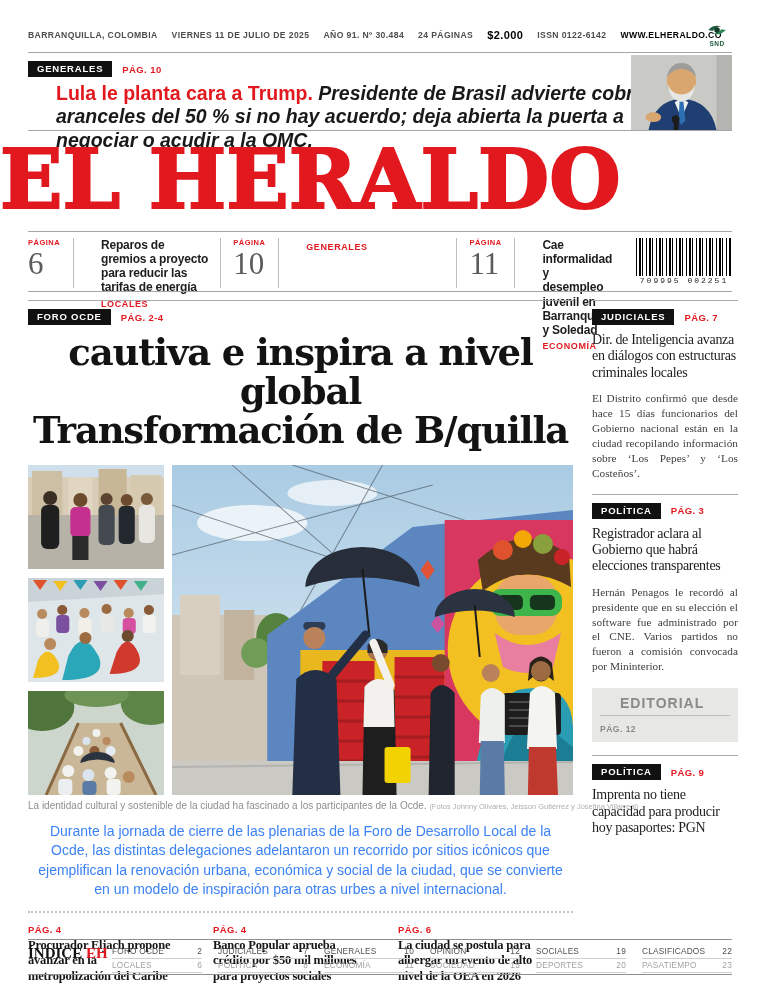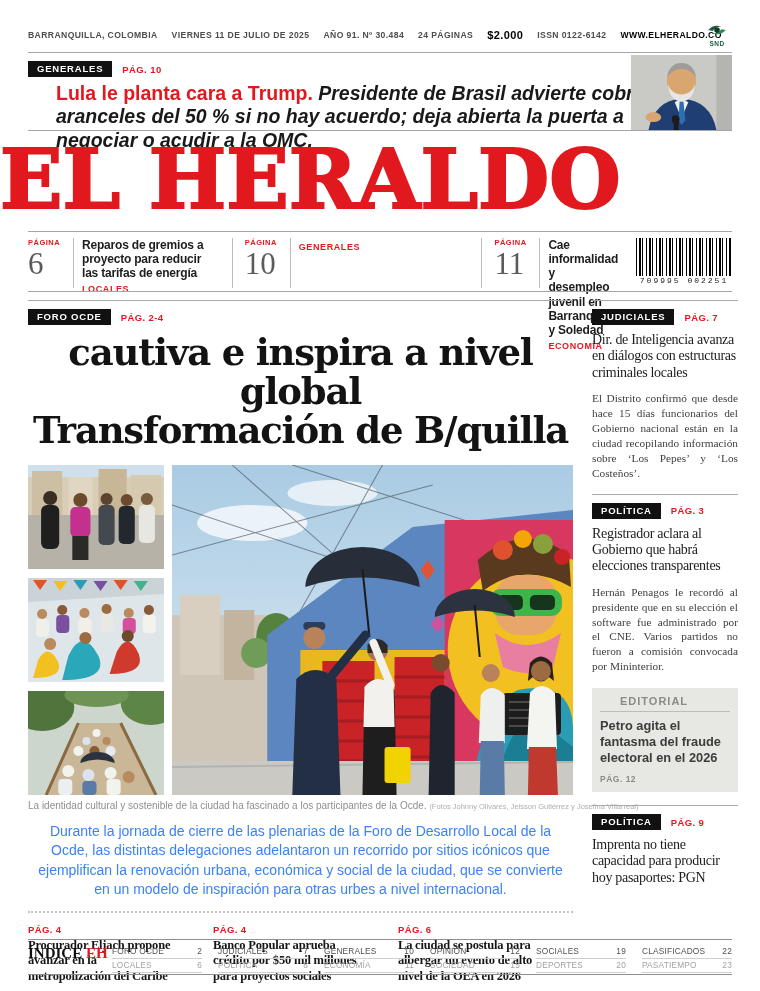"Reparos de gremios a proyecto" .ttext { padding-left: 8px -> 27px }
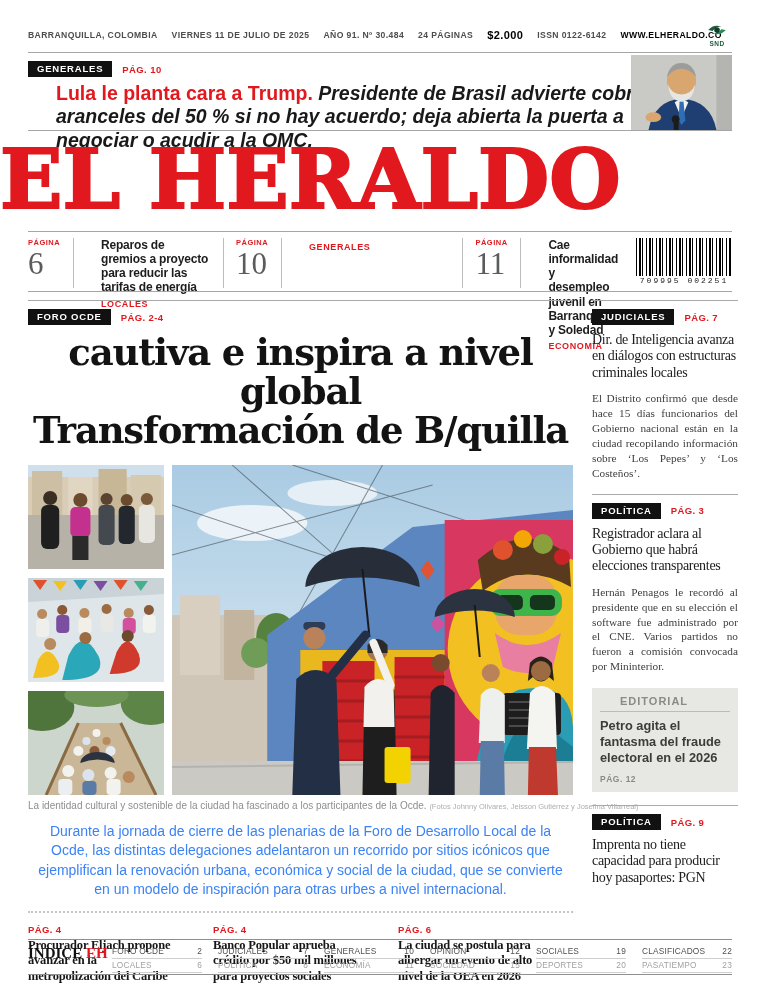"709995 002251" .barcode { margin-left: 6px -> 12px }
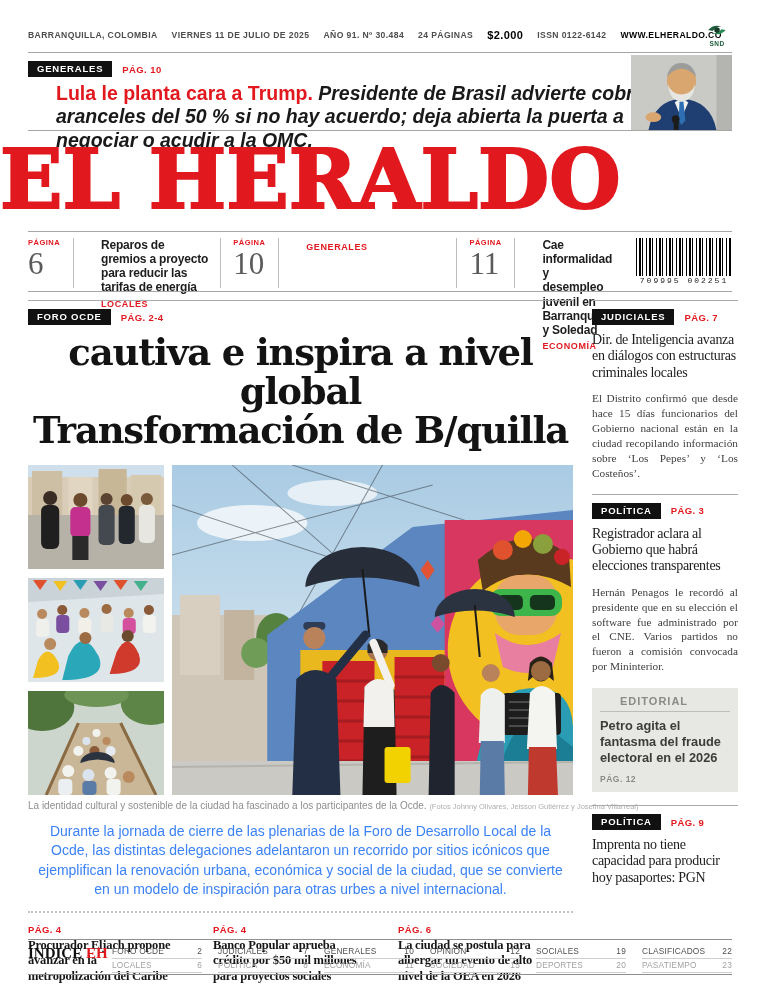"EDITORIAL" .ed-label { font-size: 11px -> 14px }
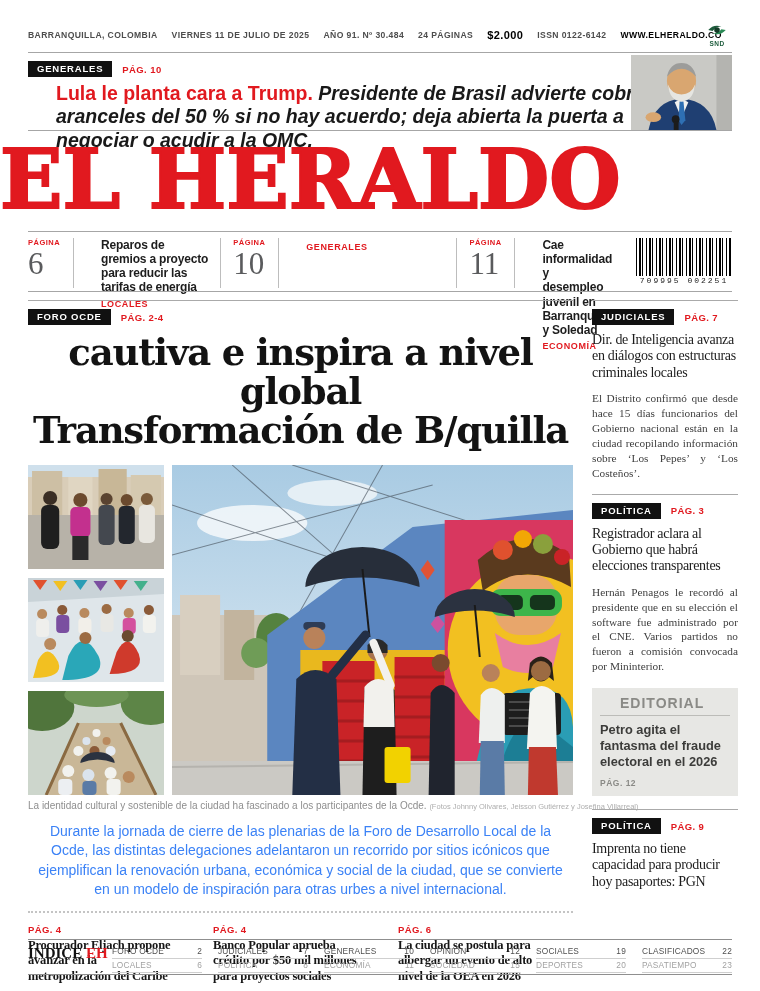"Petro agita el fantasma del" div.ed-title { html: <div>Petro agita el fantasma del fraude electoral en el 2026</div> -> none }
